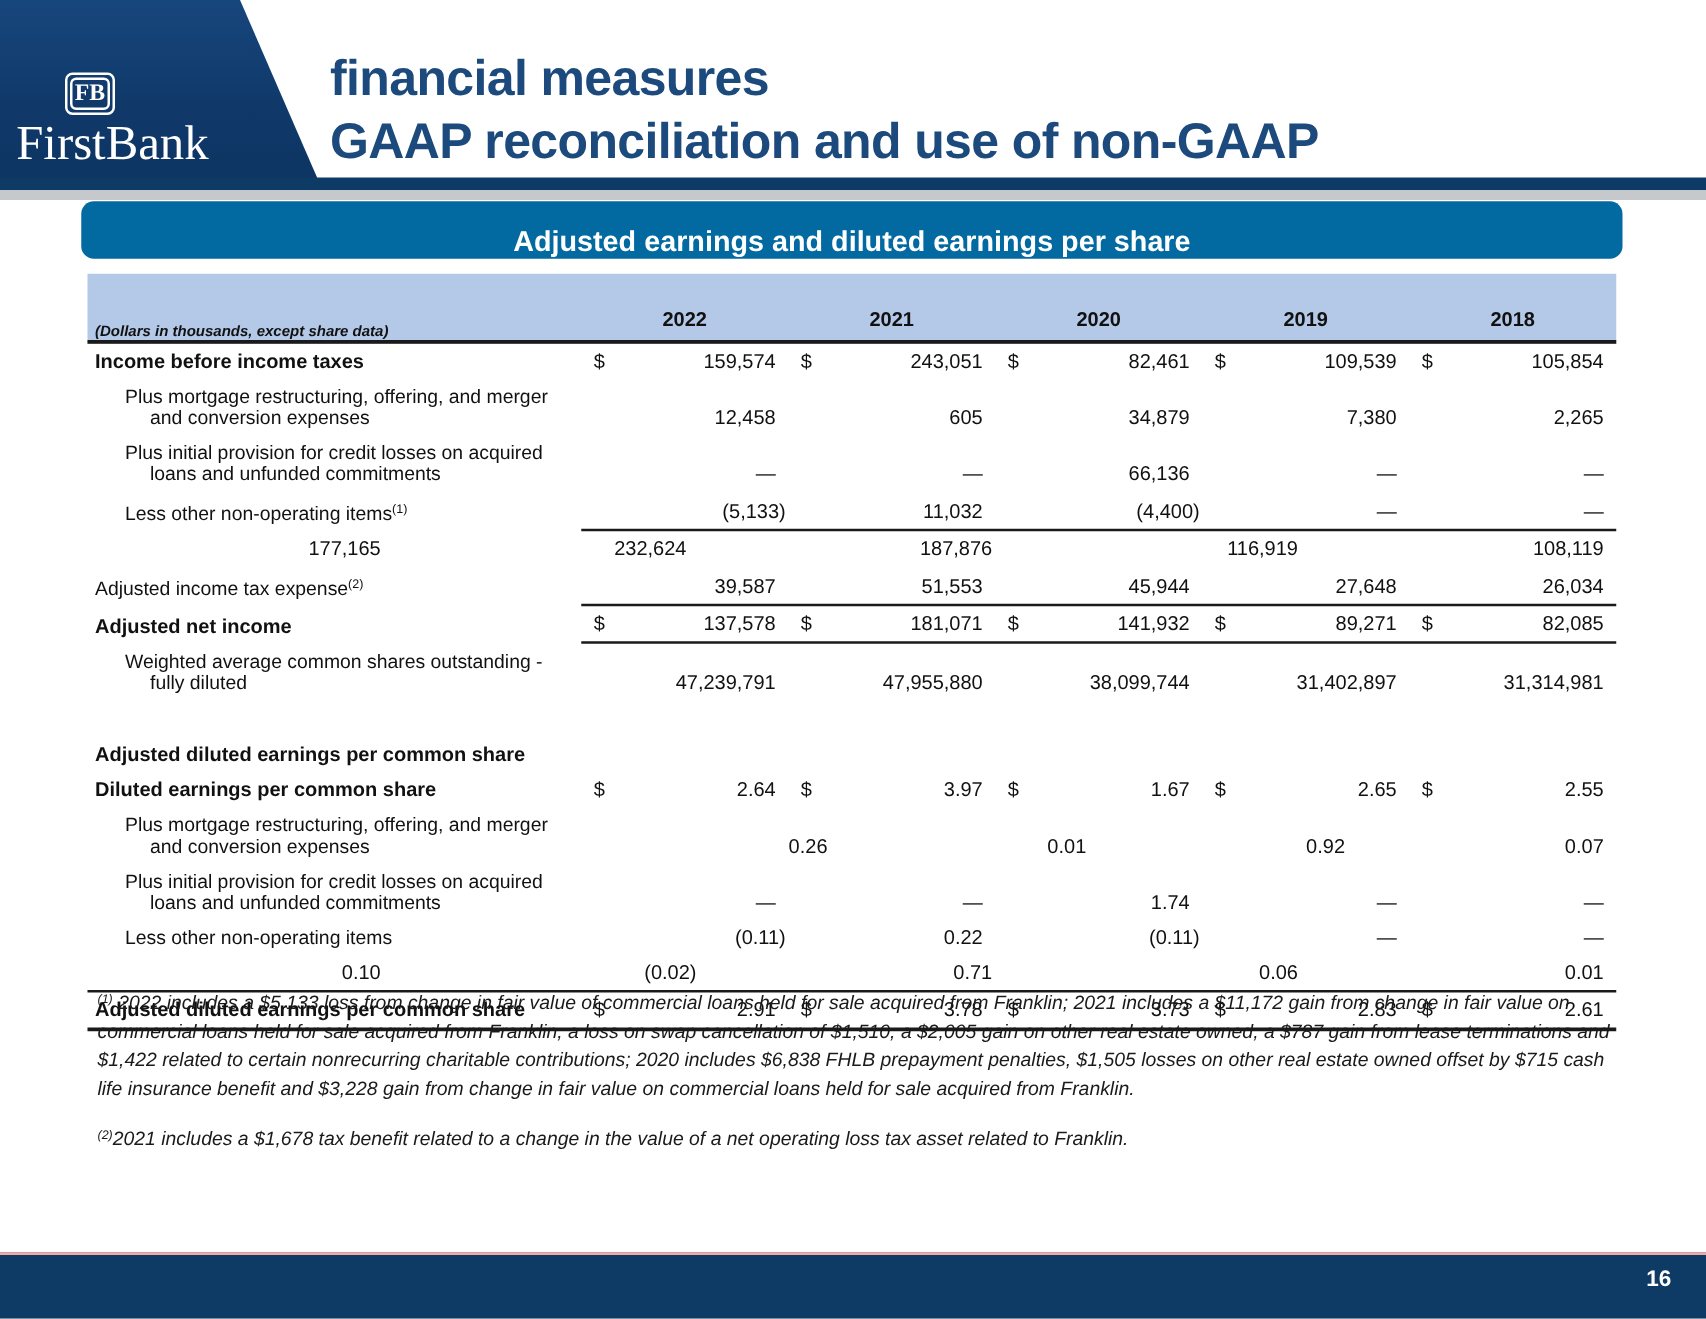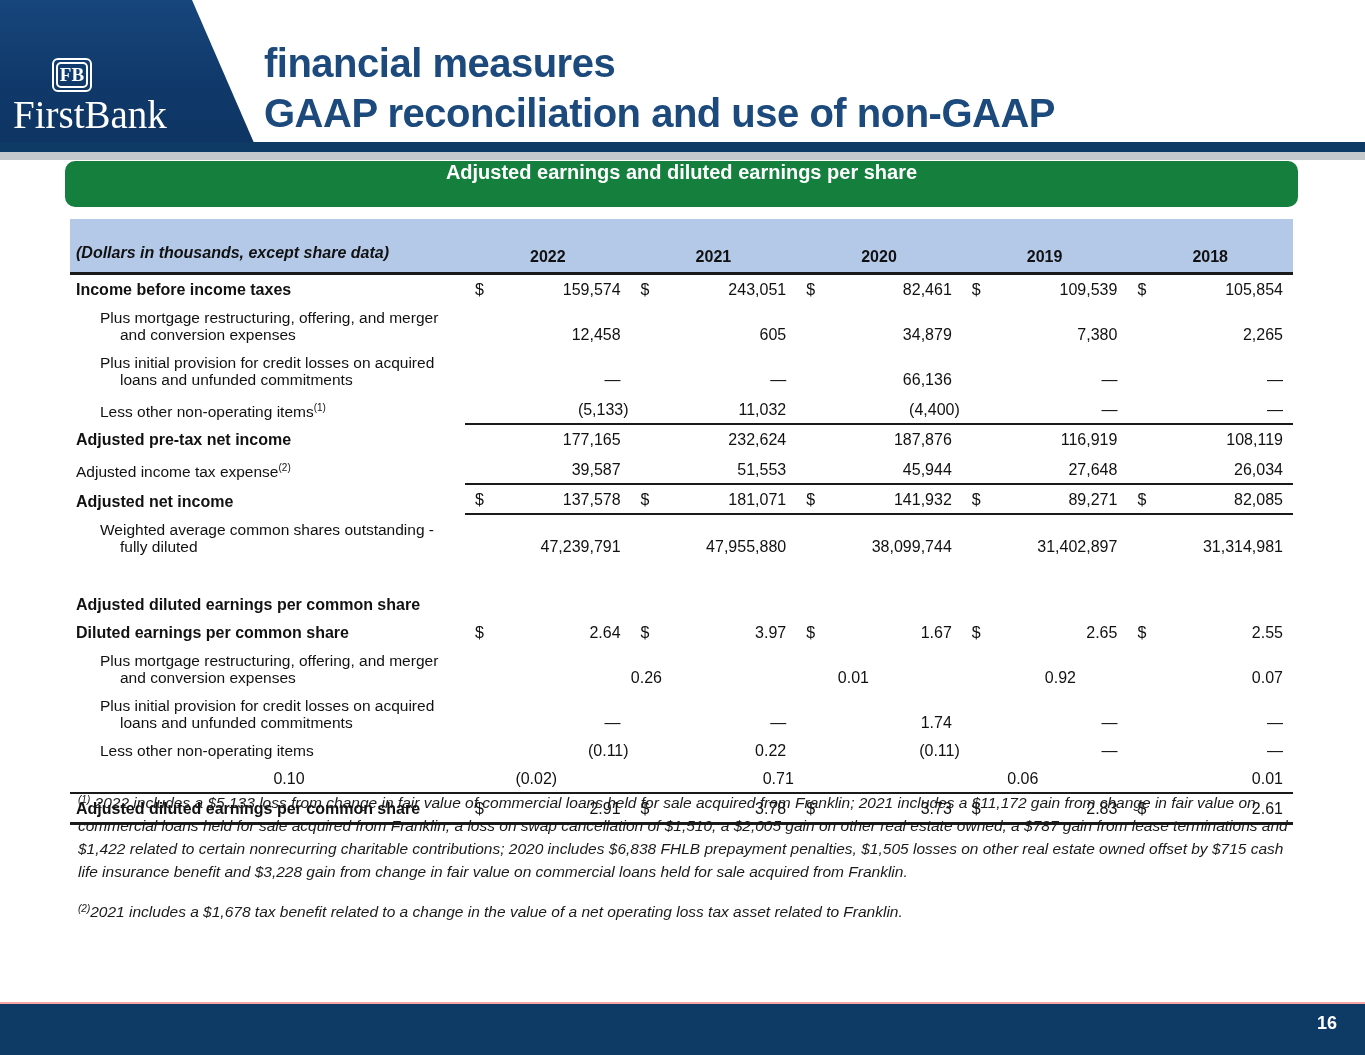"Adjusted earnings and diluted earnings" .banner { align-items: flex-start -> flex-end; background: #15803d -> #0369a1; font-size: 20px -> 23px }
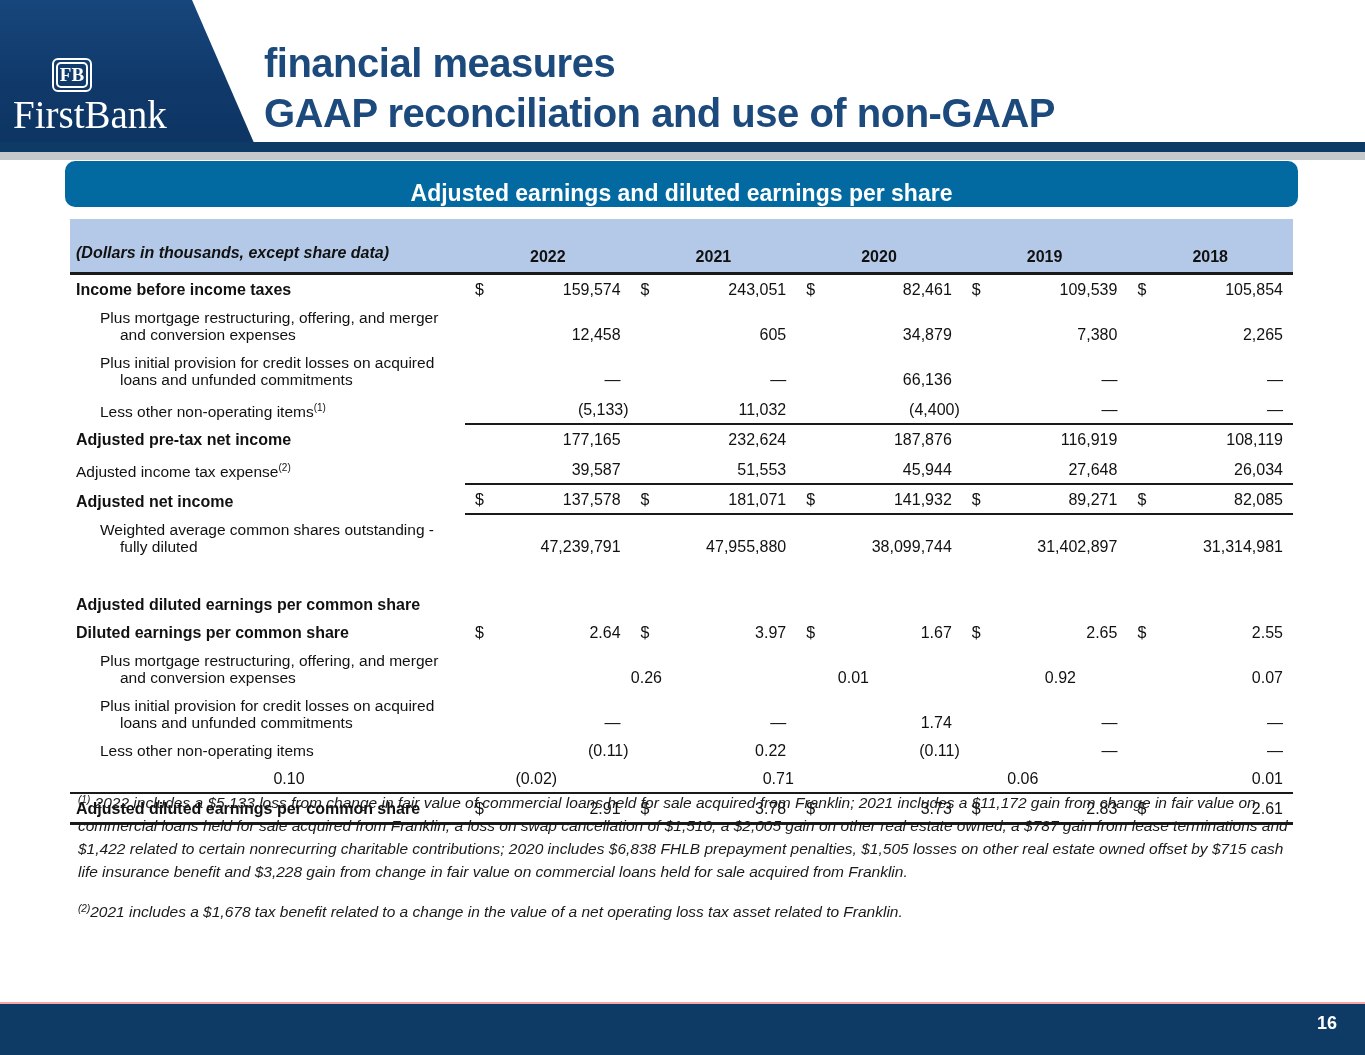"(Dollars in thousands, except share" .caption { font-size: 16px -> 12px; padding: 0 0 10px 6px -> 0 0 0 6px }
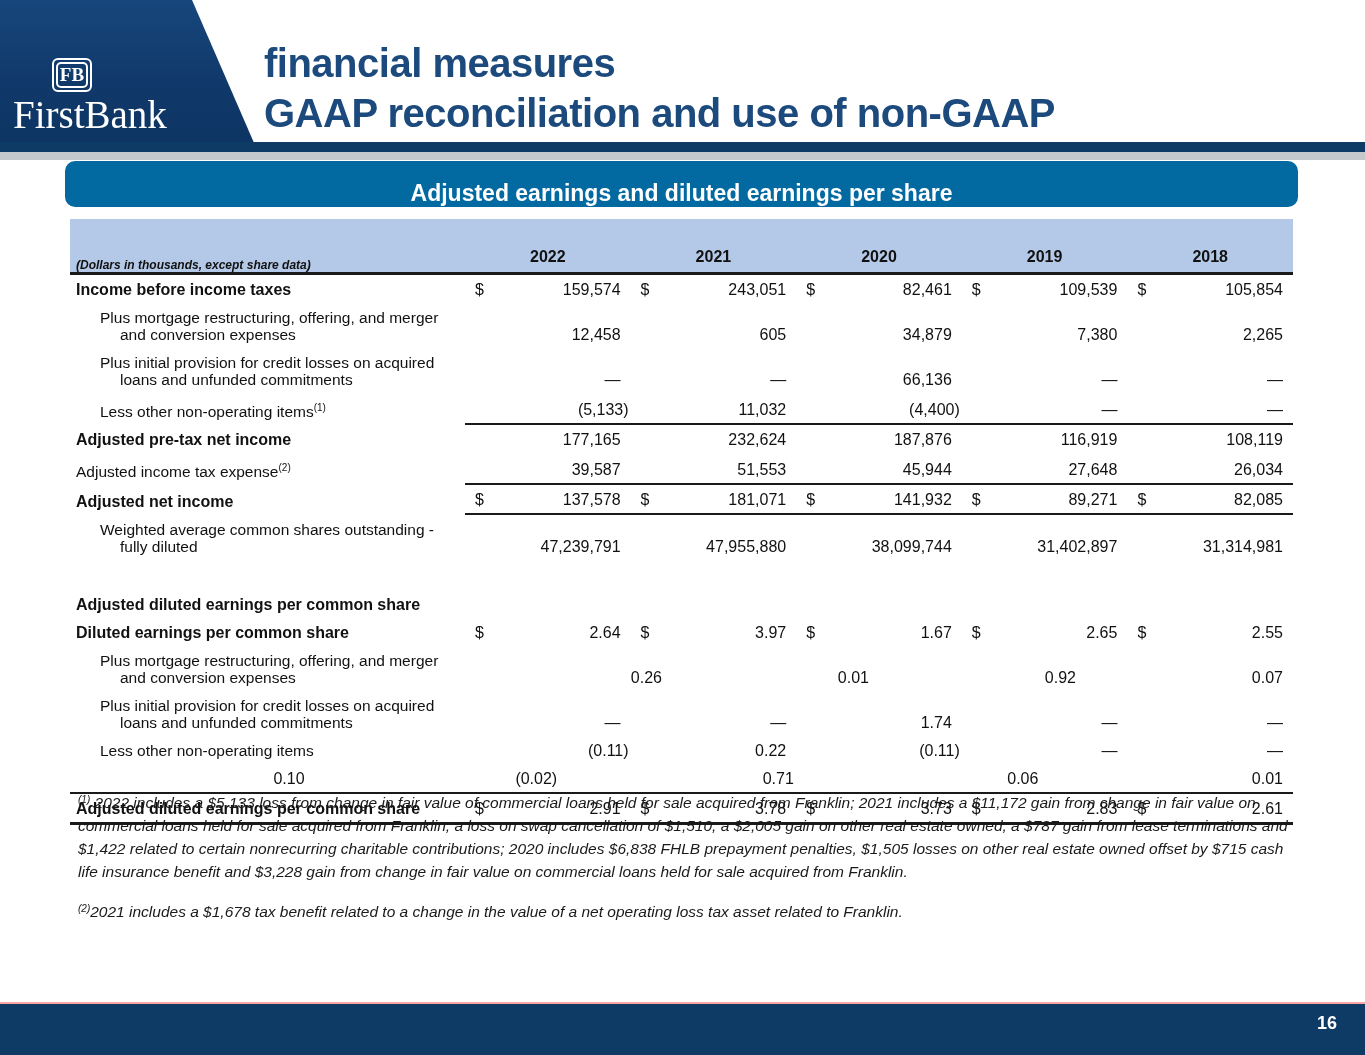"Adjusted pre-tax net income" div.lbl { html: <div>Adjusted pre-tax net income</div> -> none }
